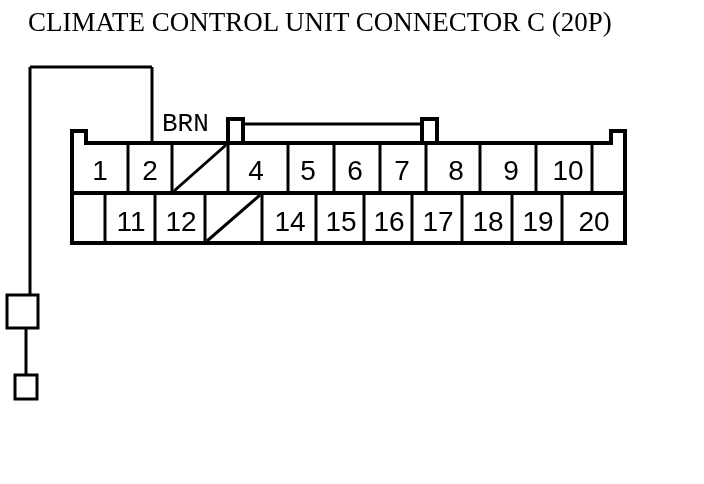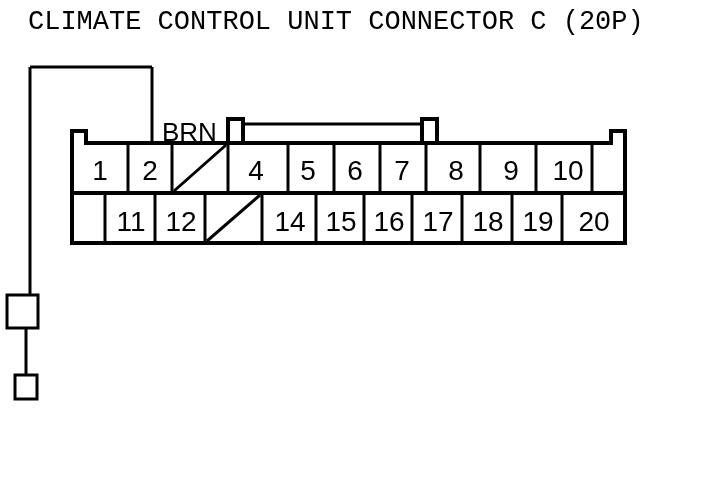"CLIMATE CONTROL UNIT CONNECTOR C" .title { font-family: Liberation Mono, monospace -> Liberation Serif, serif }
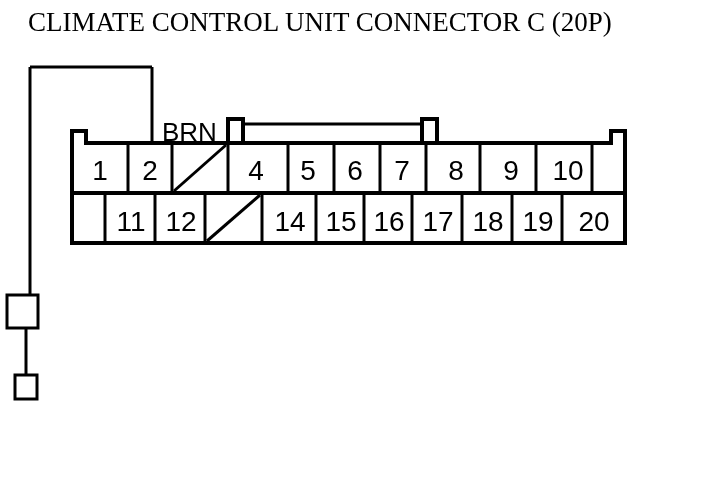"BRN" .wire-label { font-family: Liberation Sans, sans-serif -> Liberation Mono, monospace; margin-top: 8px -> none }
